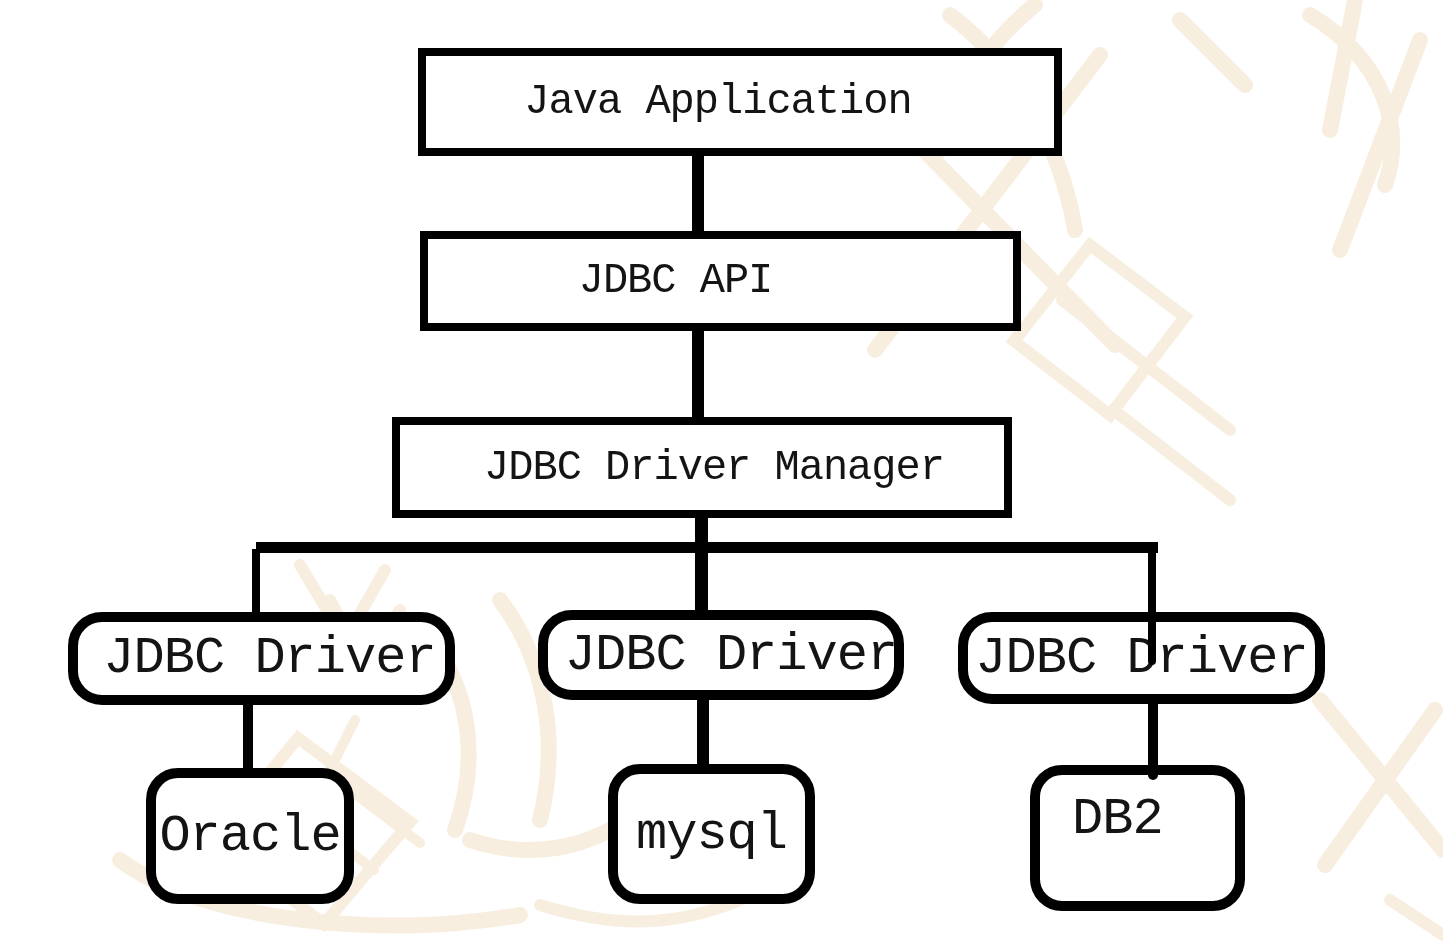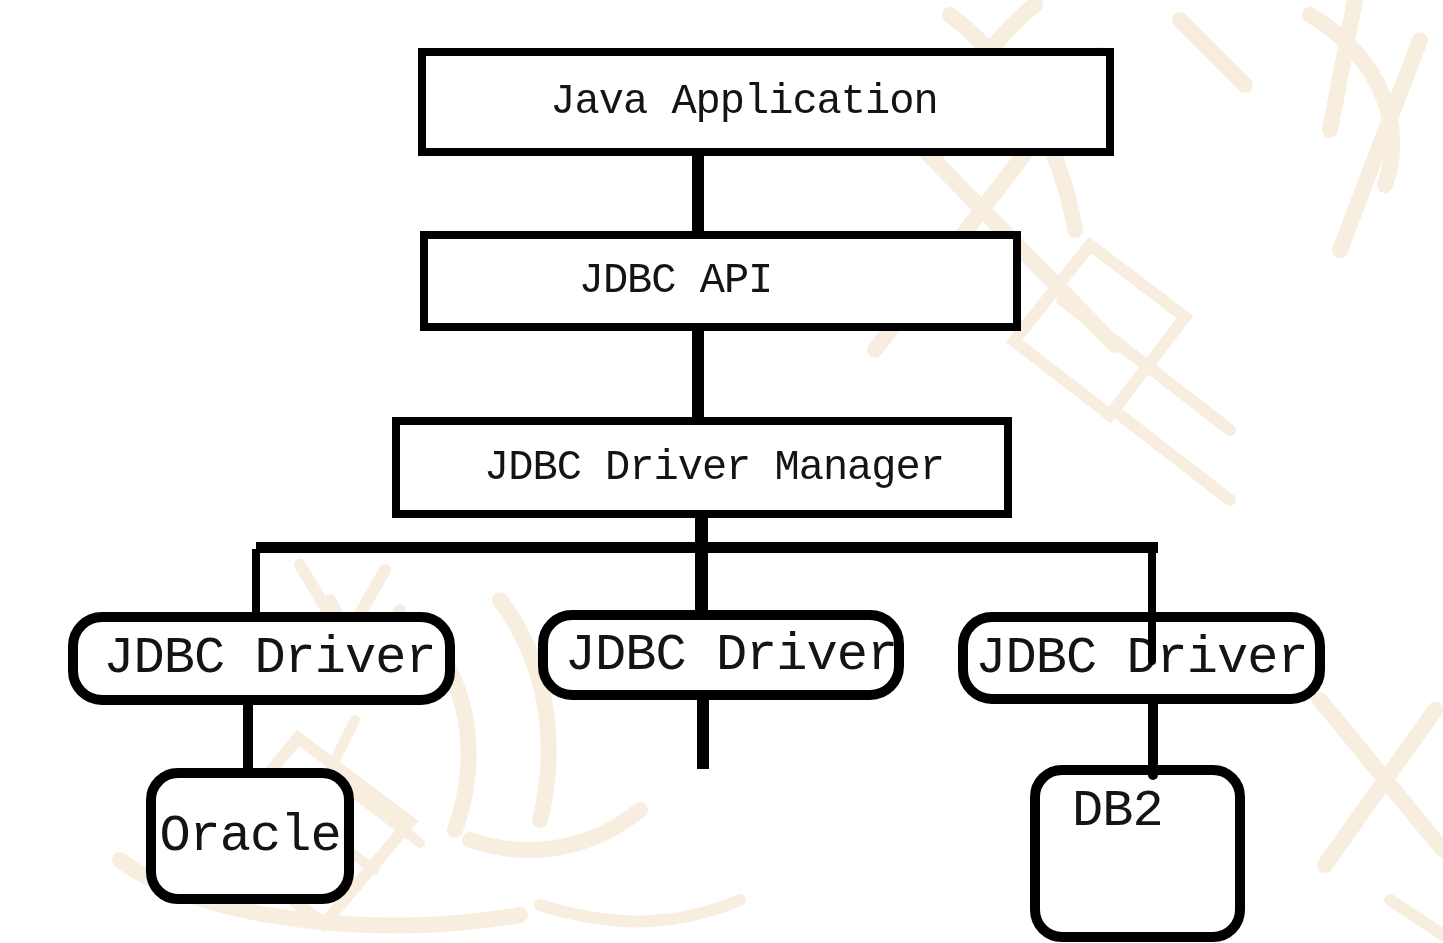"Java Application" #box-java { width: 696px -> 644px }
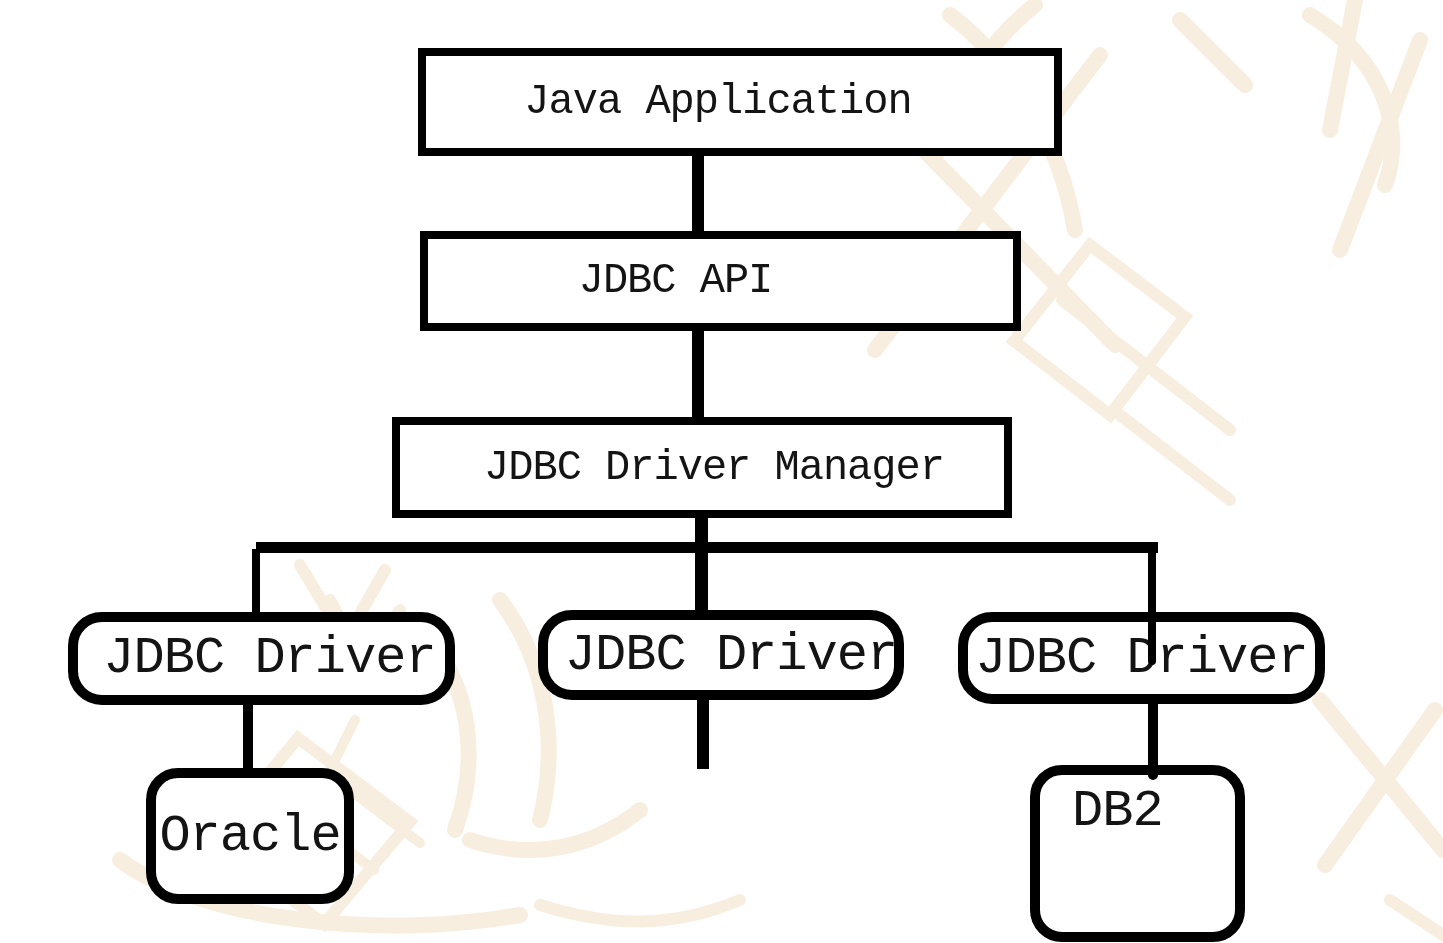"mysql" div.round-node { html: none -> <div> <span>mysql</span> </div> }
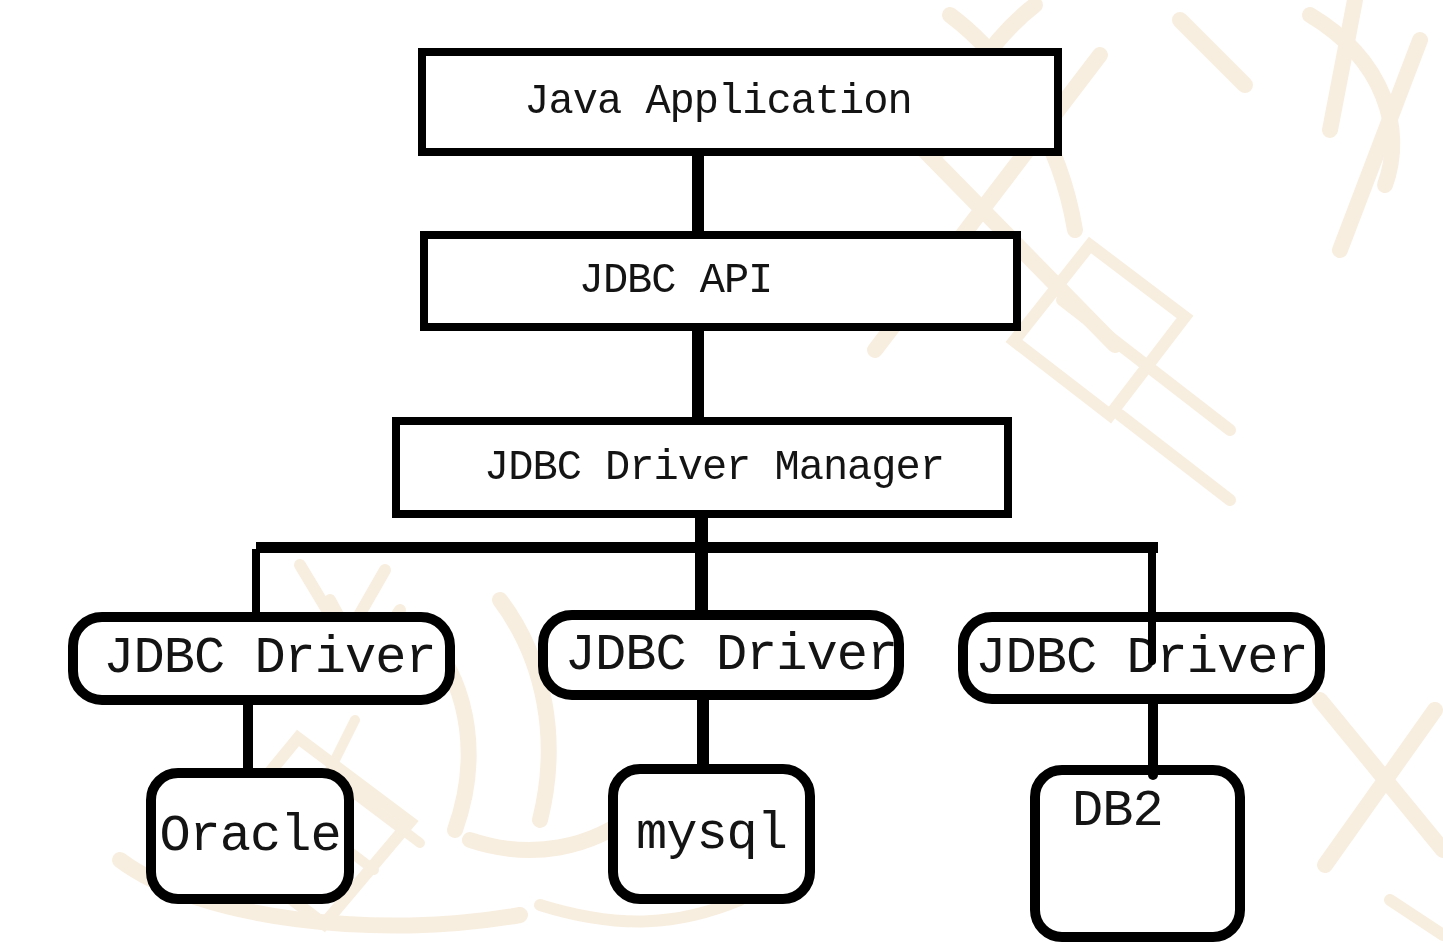"DB2" #db-2 { height: 177px -> 146px; padding: 7px 0 0 32px -> 15px 0 0 32px }
